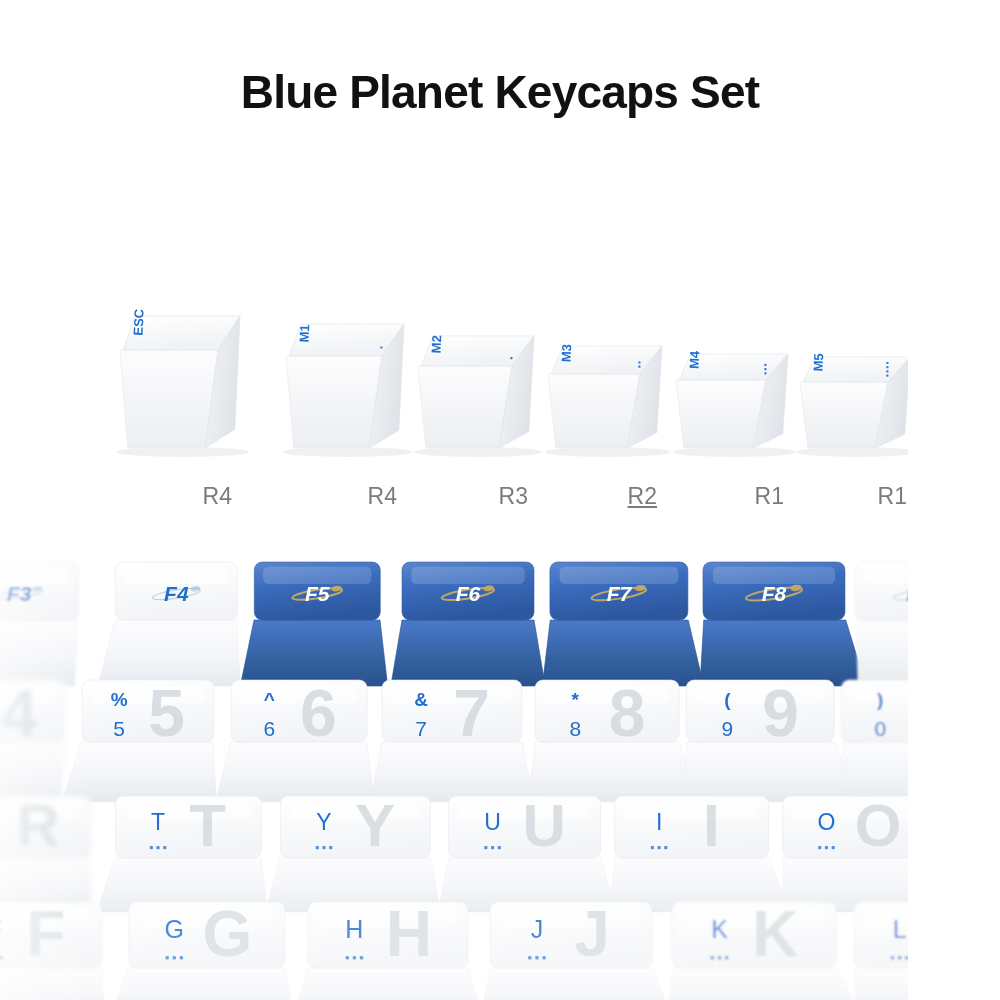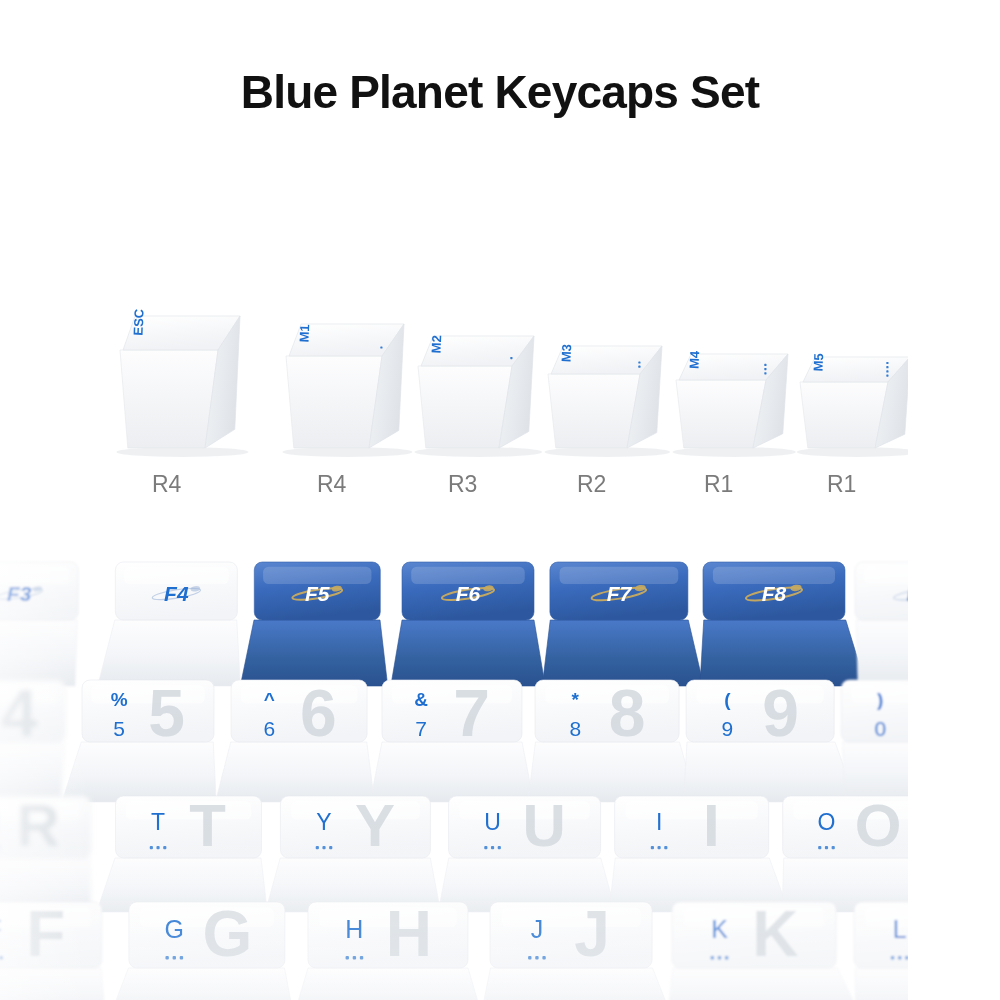"R4" .profile-label { bottom: 12px -> 0; text-align: left -> right }
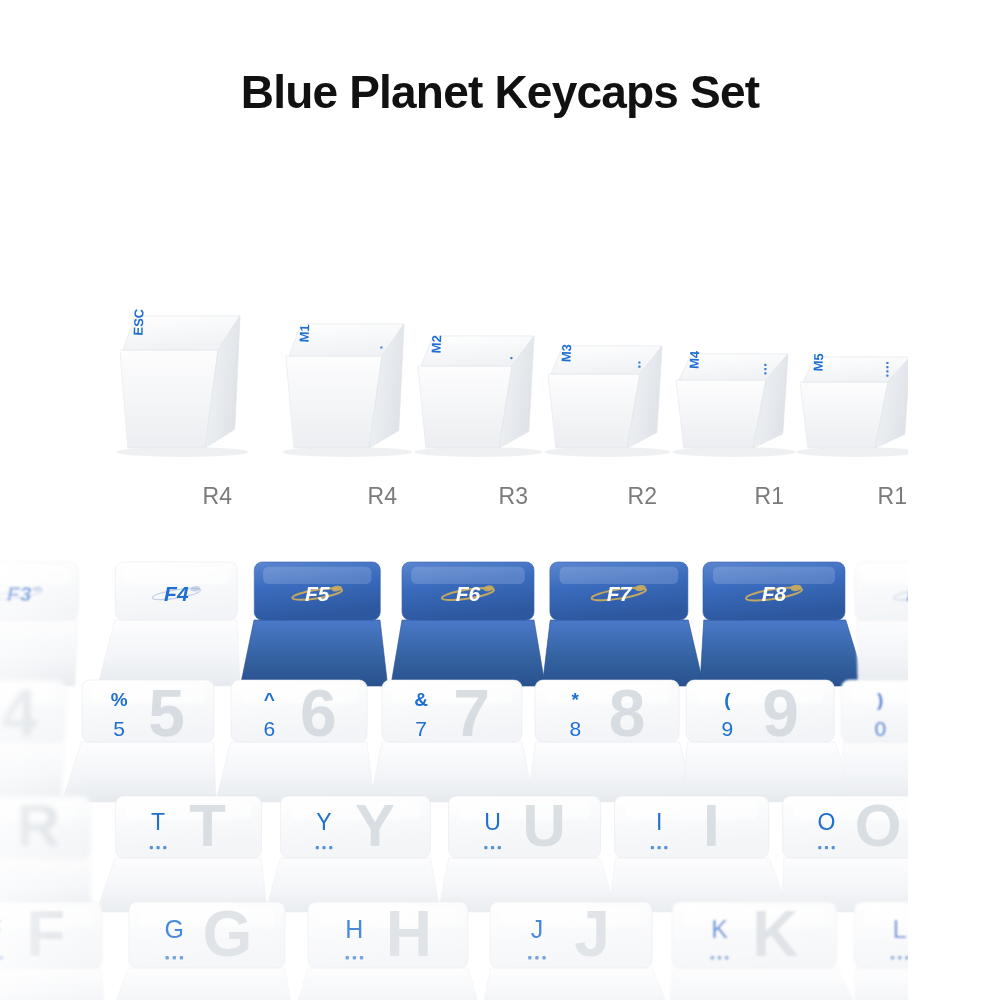"R2" div.profile-label { text-decoration: none -> underline }
